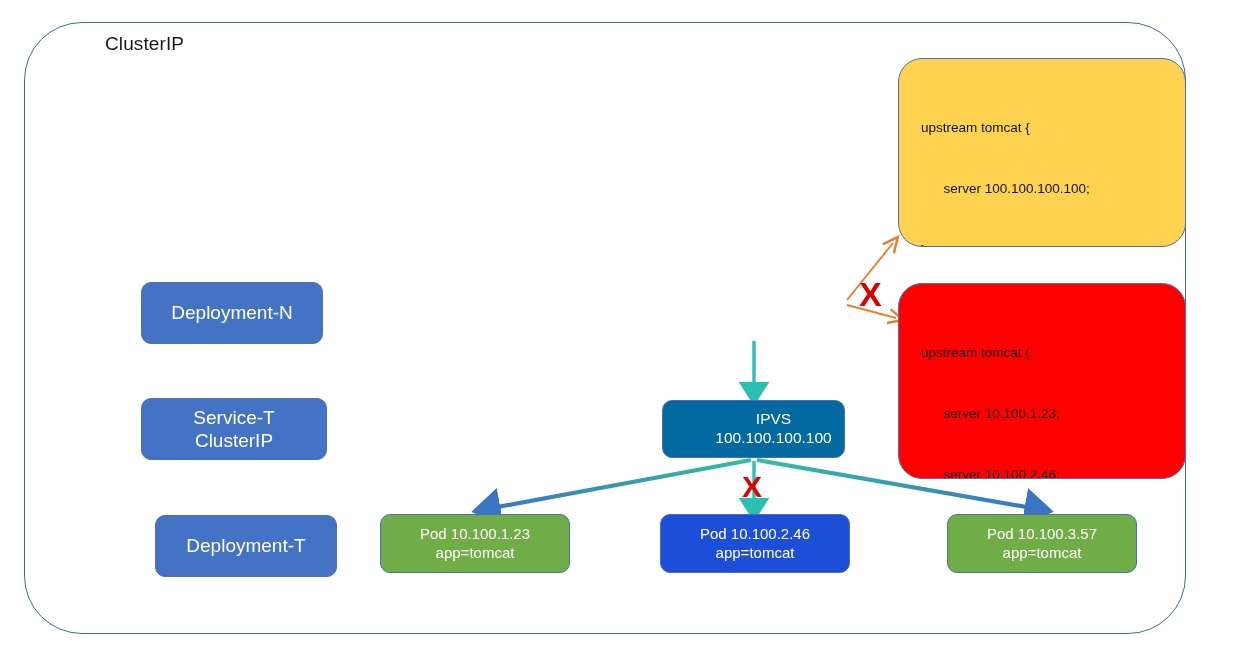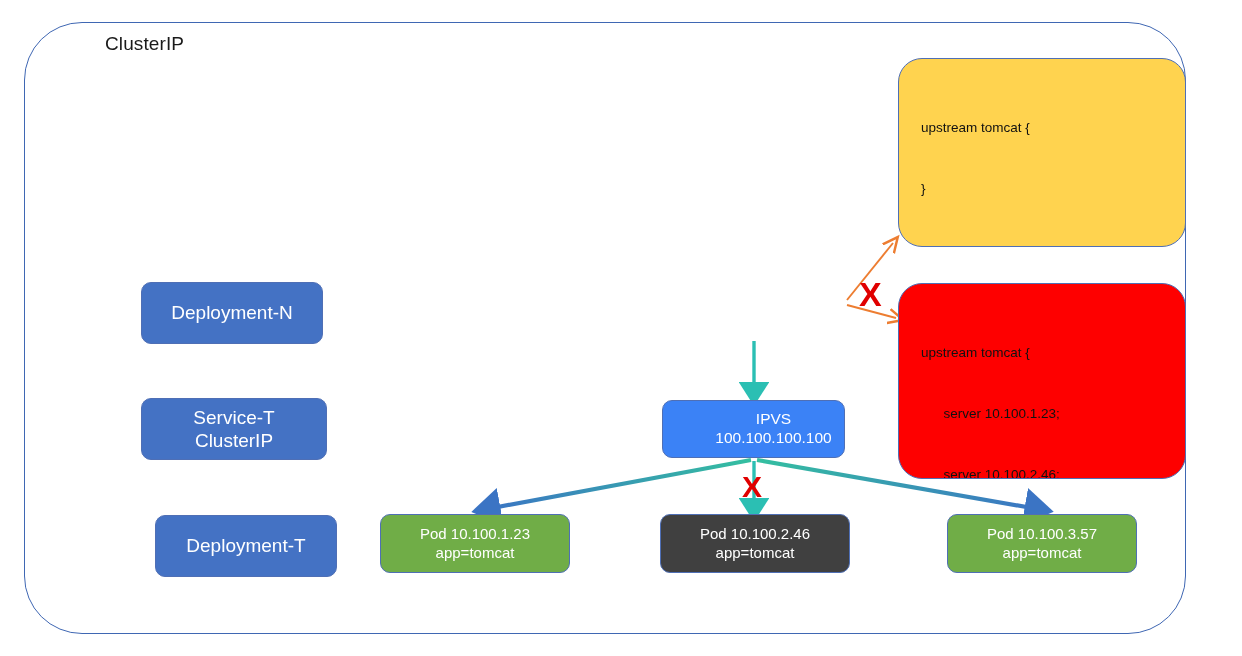"server 100.100.100.100;" span.ln { html: none -> <span> server 100.100.100.100;</span> }
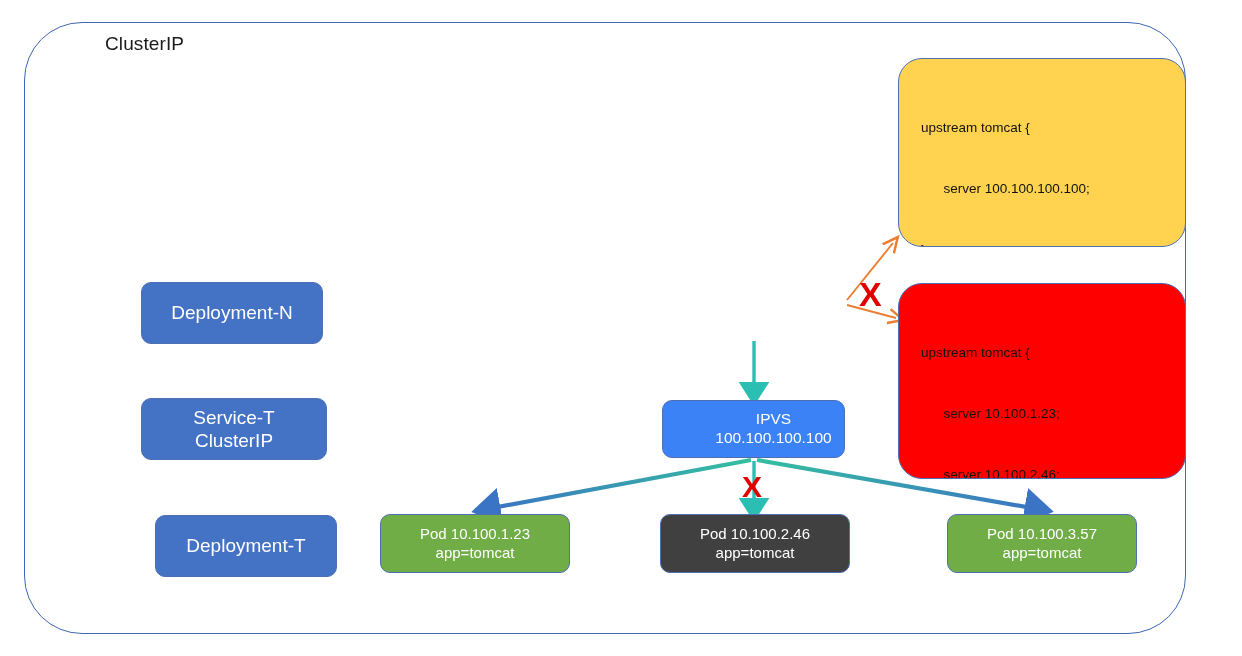"IPVS" .teal { background: #3b82f6 -> #0369a1 }
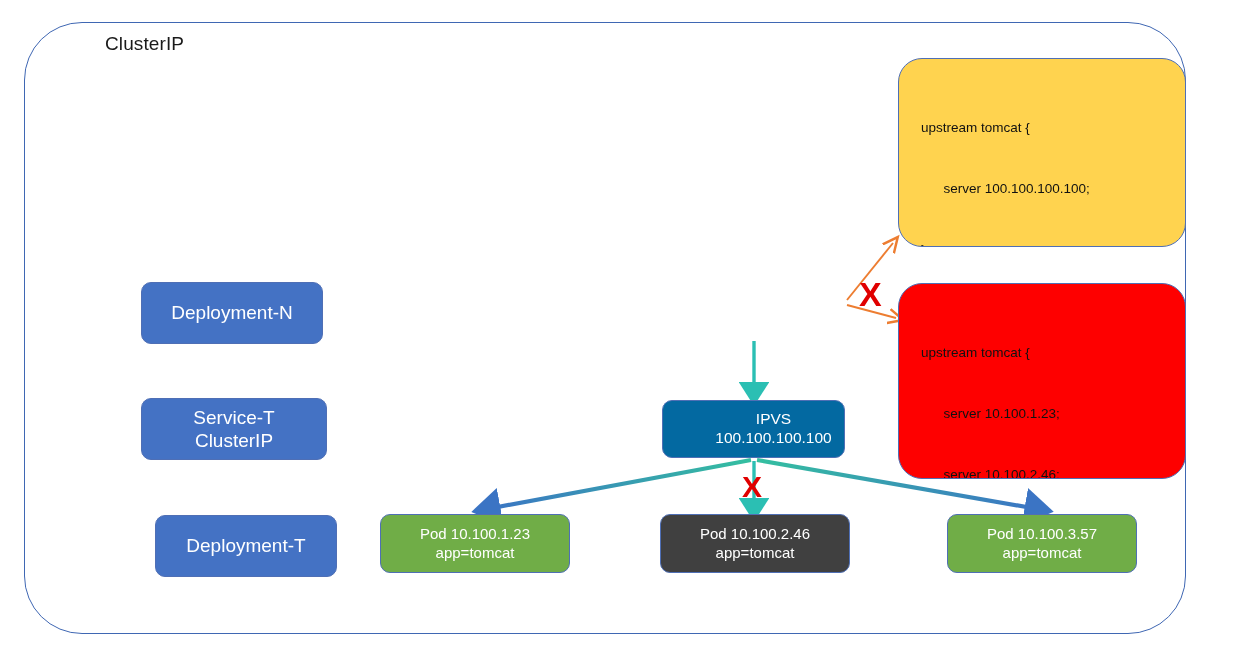"Pod 10.100.2.46" .red { background: #404040 -> #1d4ed8 }
